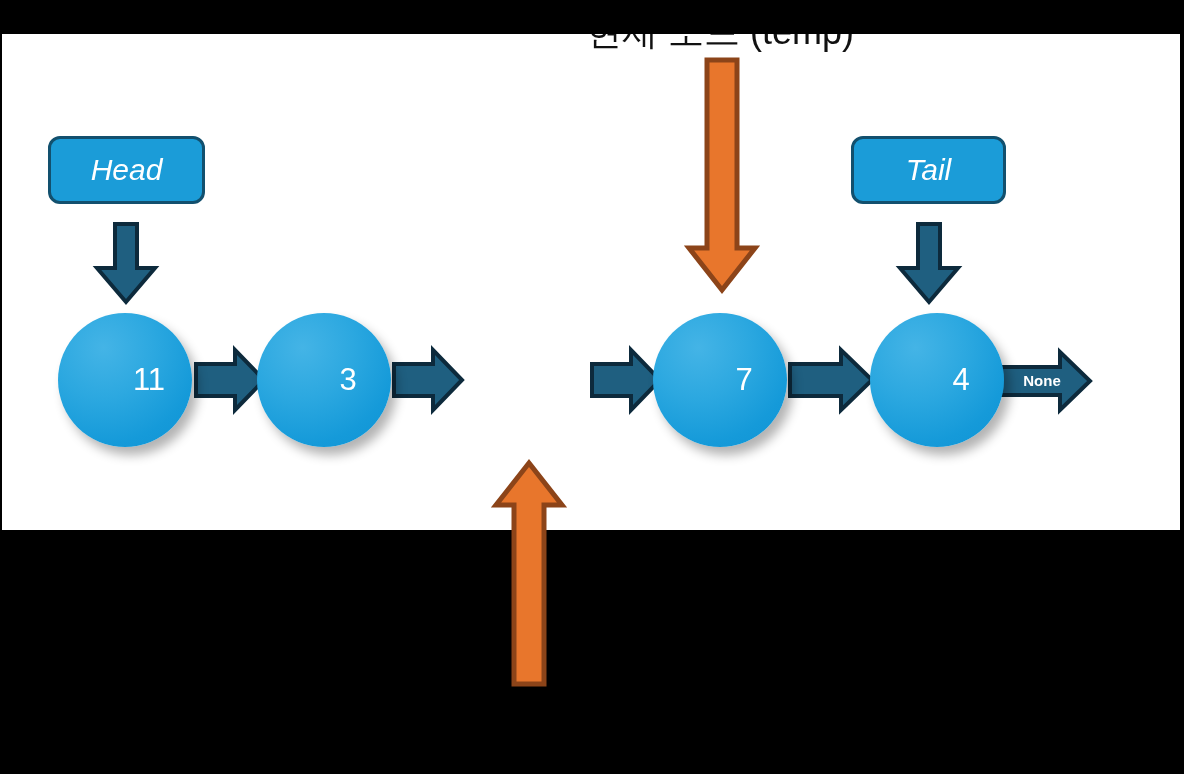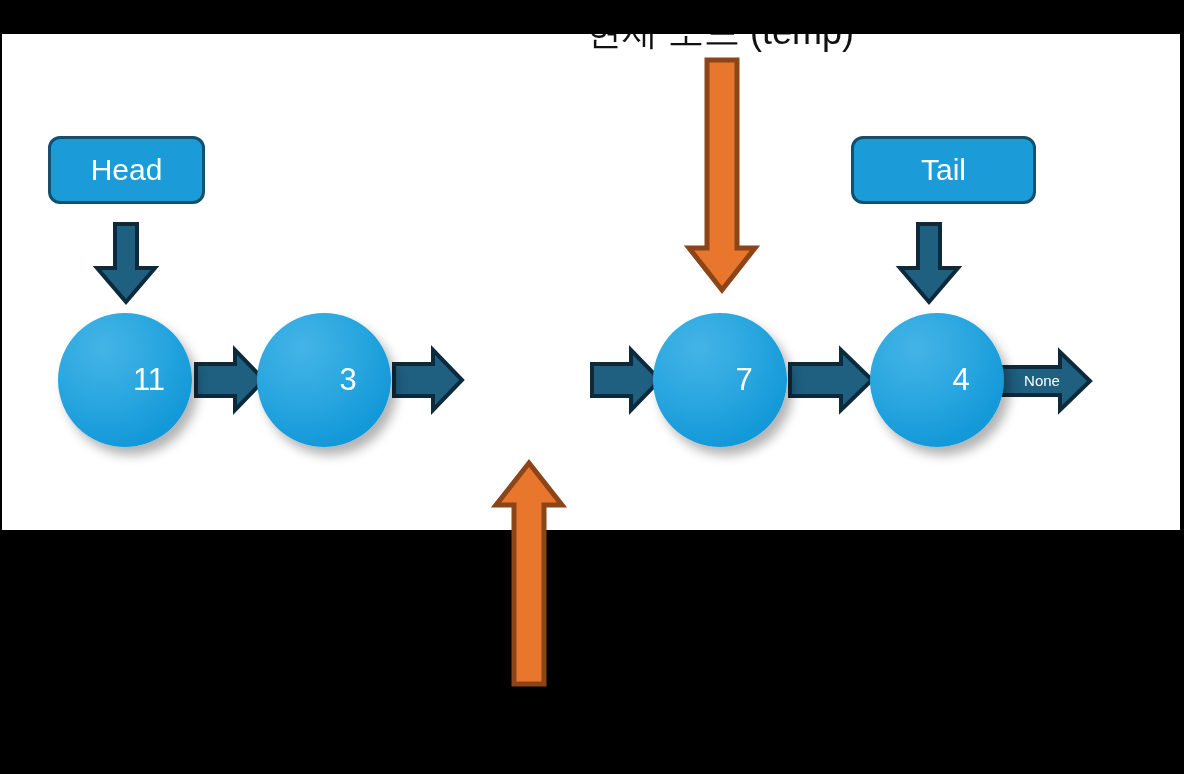"Head" .node-box { font-style: none -> italic }
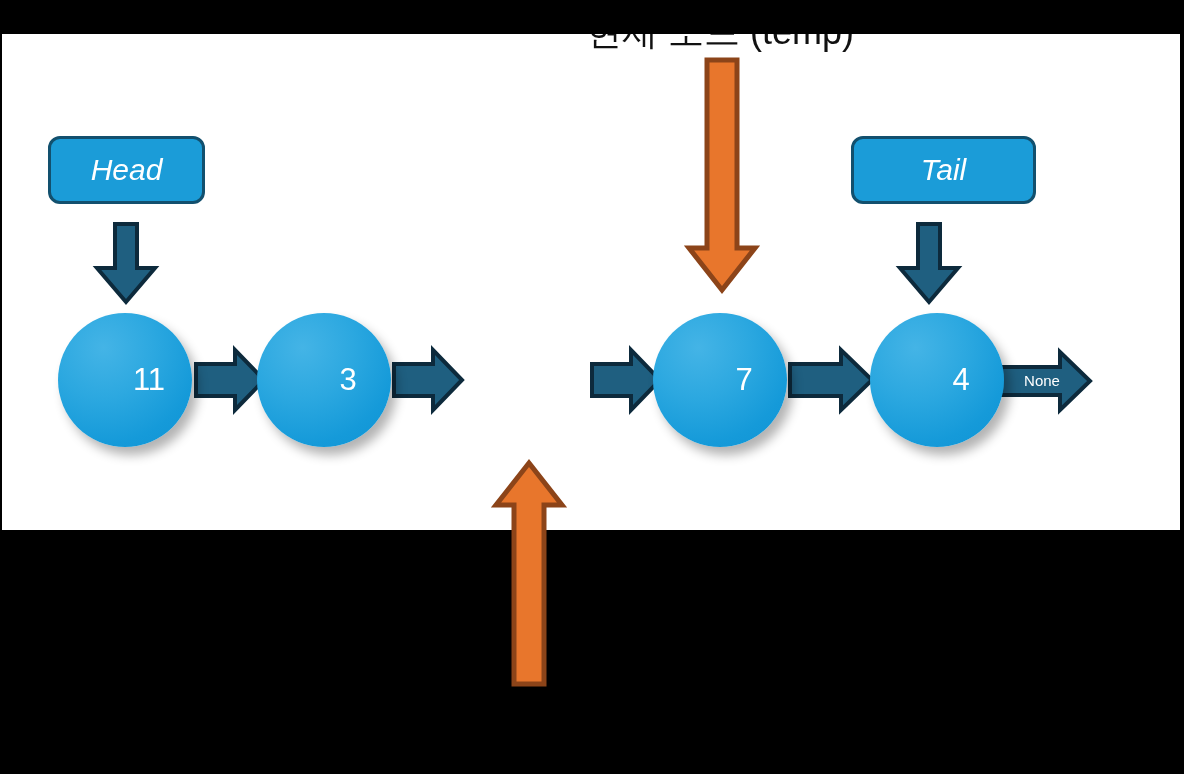"Tail" #tail-box { width: 185px -> 155px }
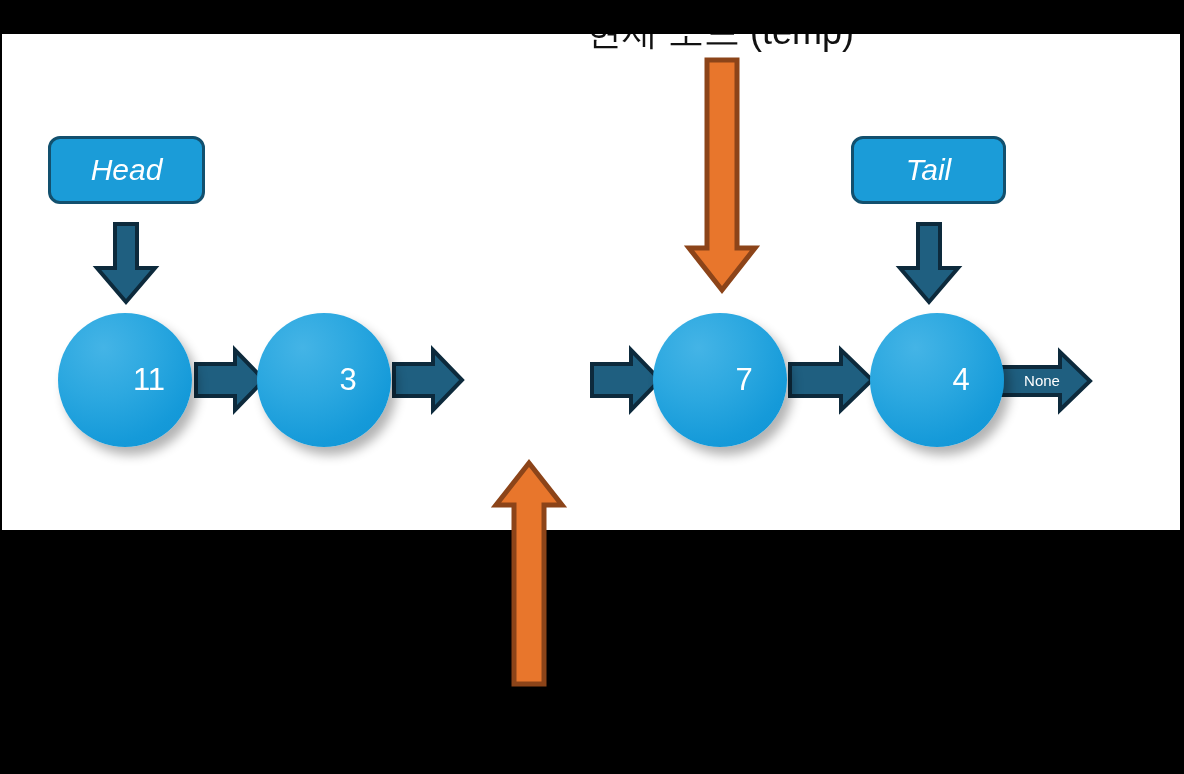"None" .none-label { font-weight: normal -> bold }
